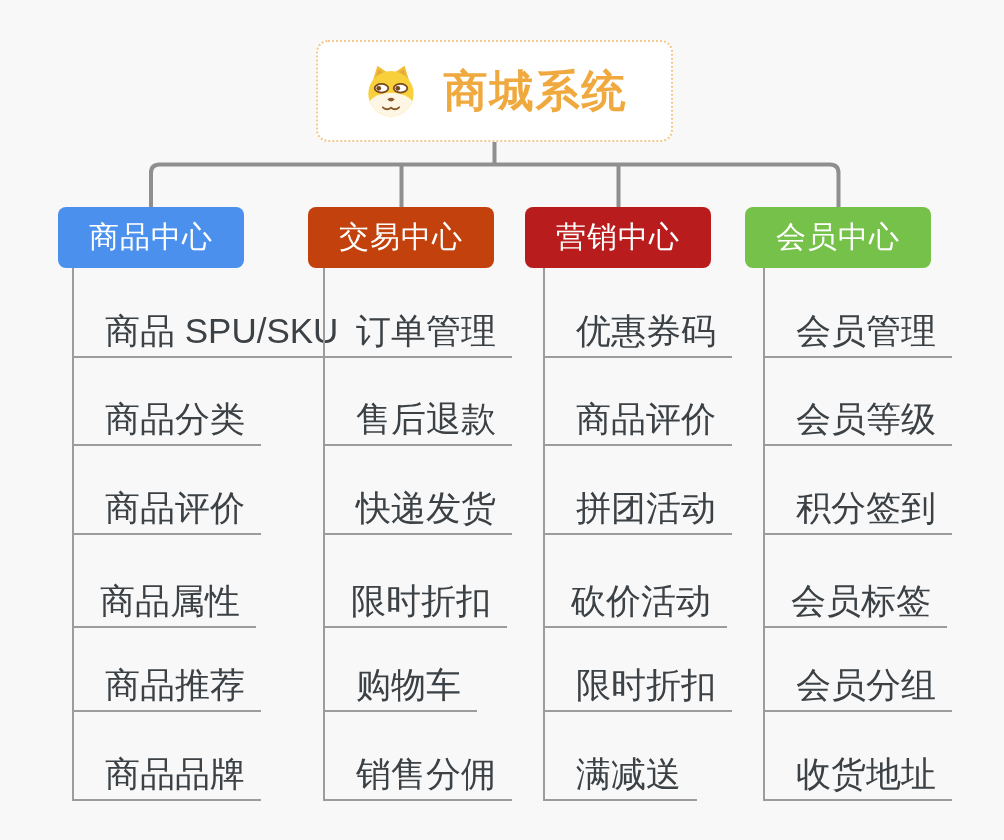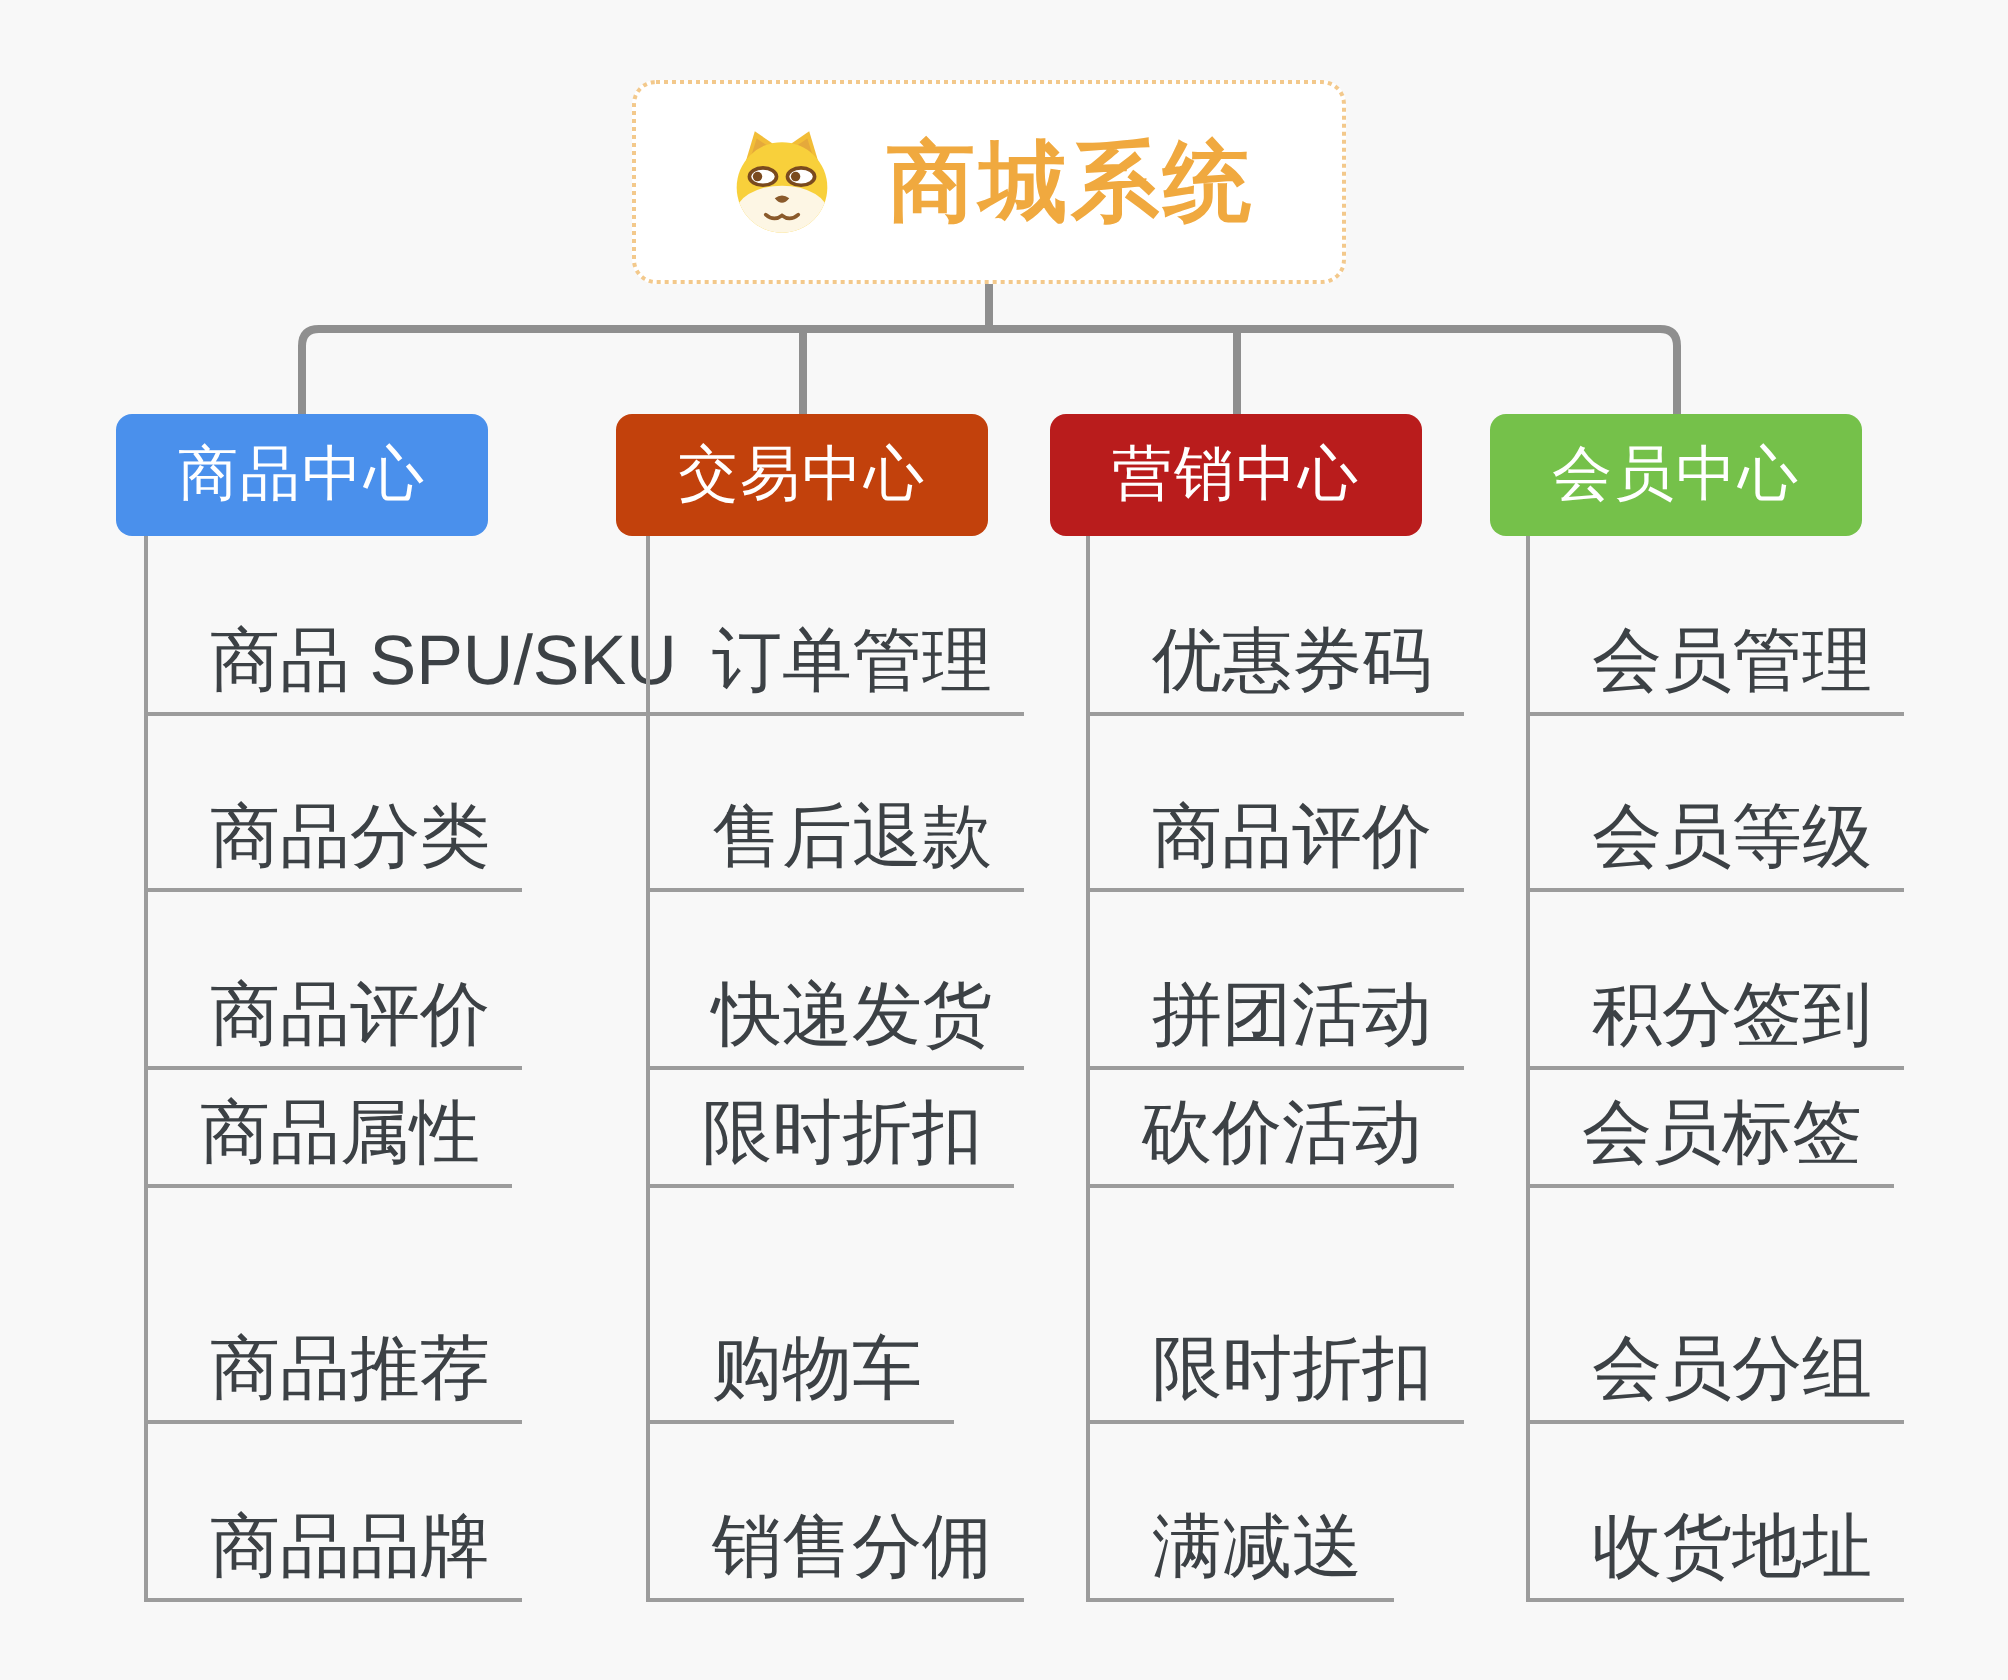"商品属性" .r3 { top: 548px -> 582px }
